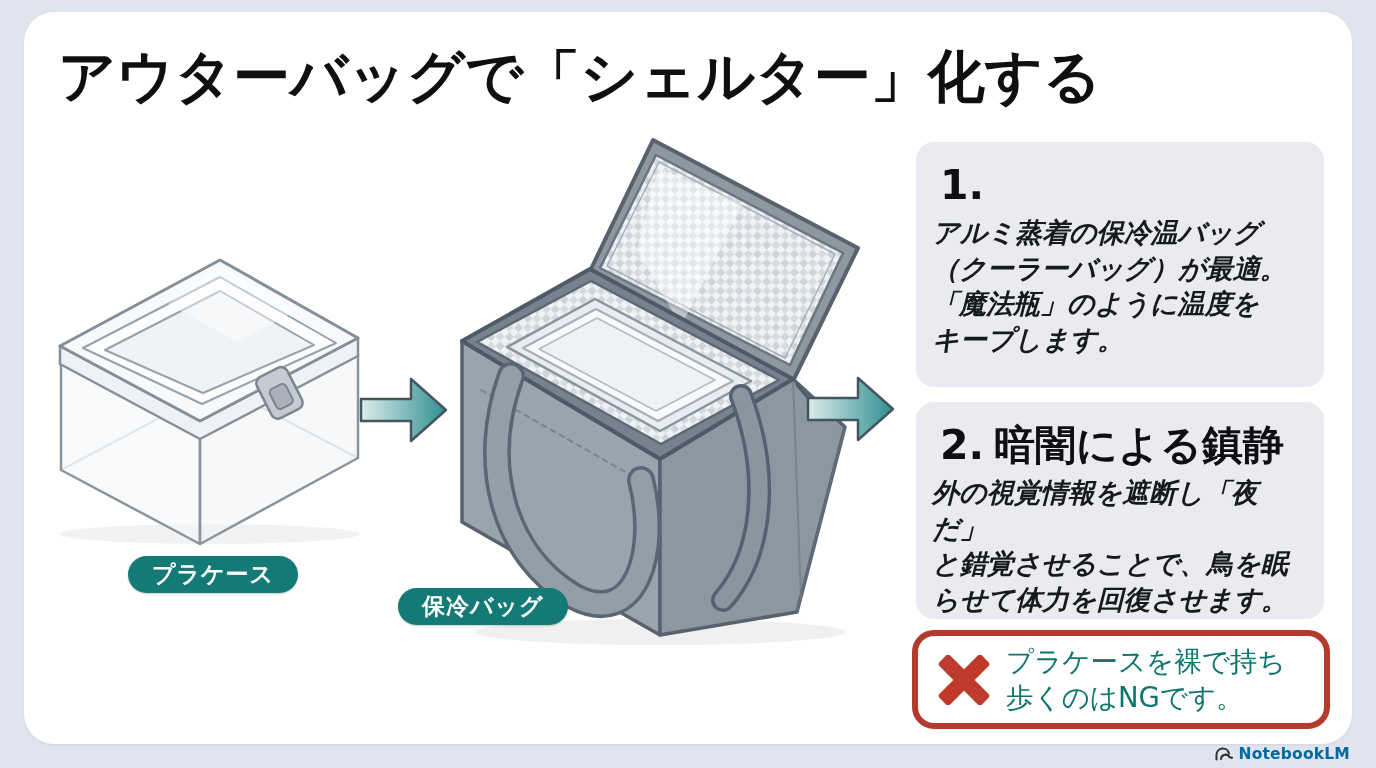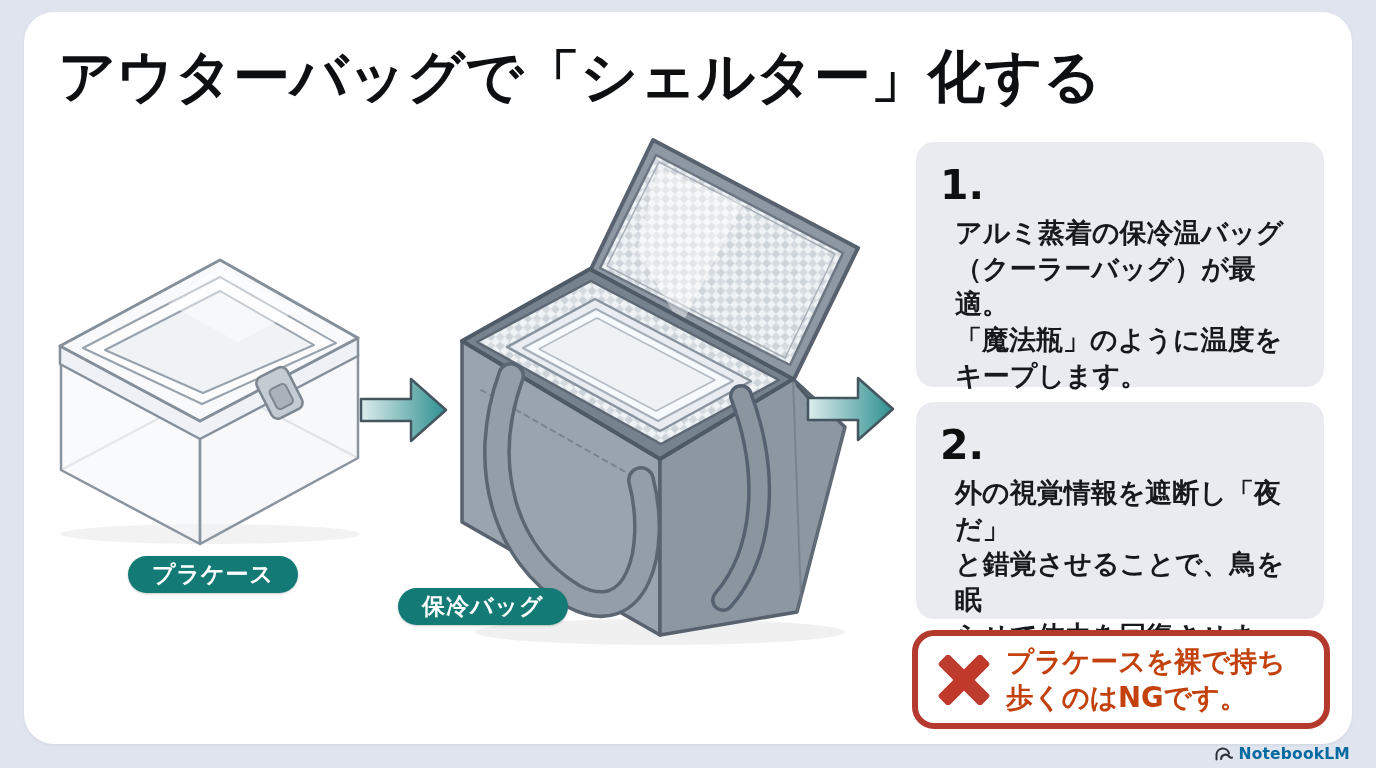"アルミ蒸着の保冷温バッグ" .panel-body { font-style: none -> italic; margin: 4px 20px 0 39px -> 4px 20px 0 16px }
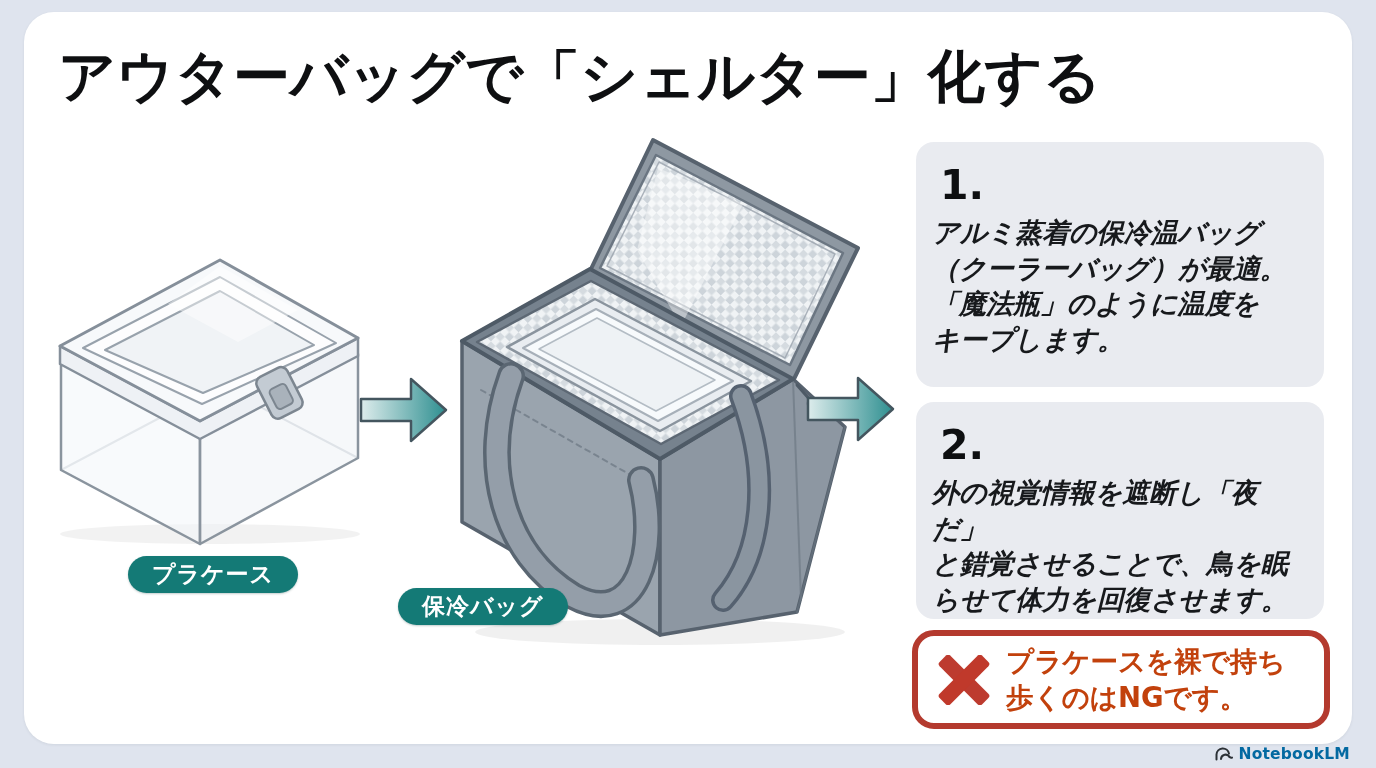"暗闇による鎮静" span { html: none -> <span>暗闇による鎮静</span> }
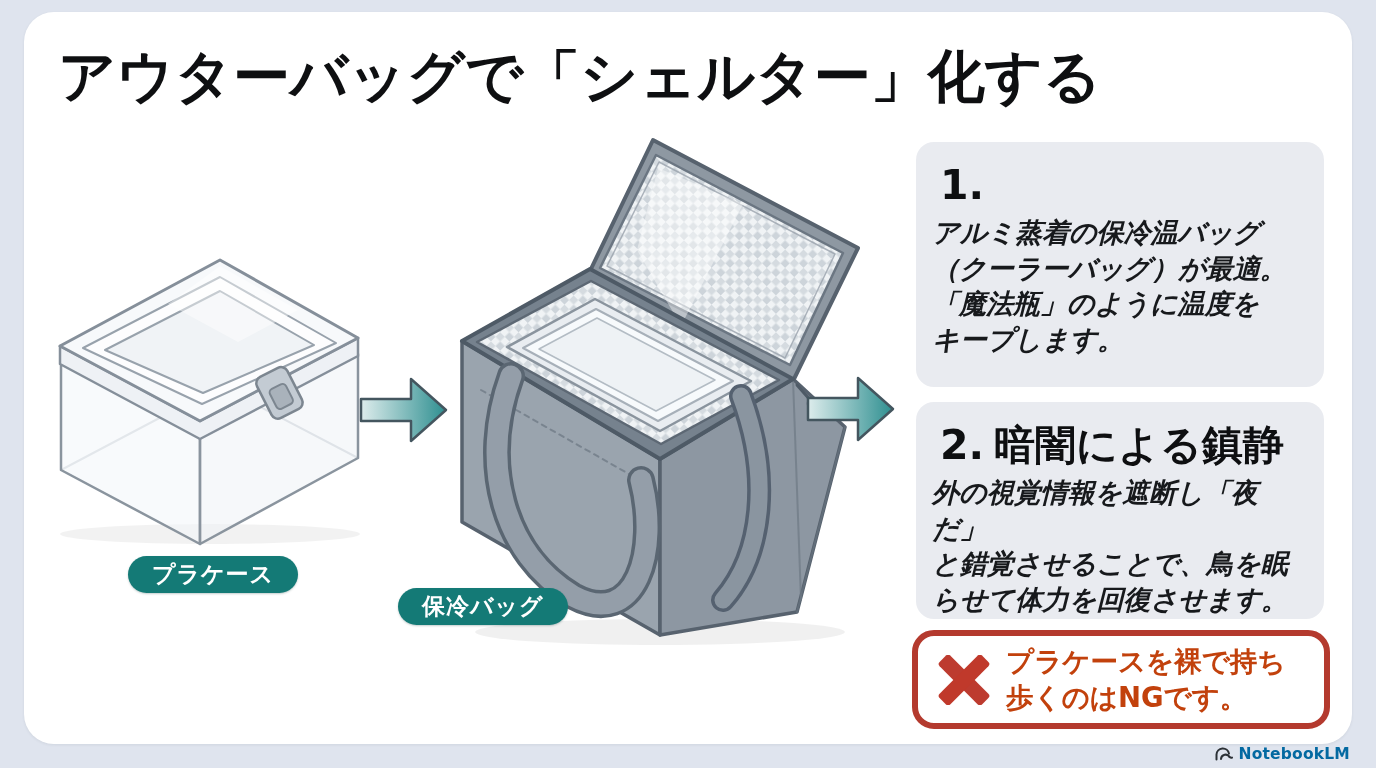"プラケースを裸で持ち" .warning-text { color: #c2410c -> #0f766e; font-weight: 700 -> 400 }
